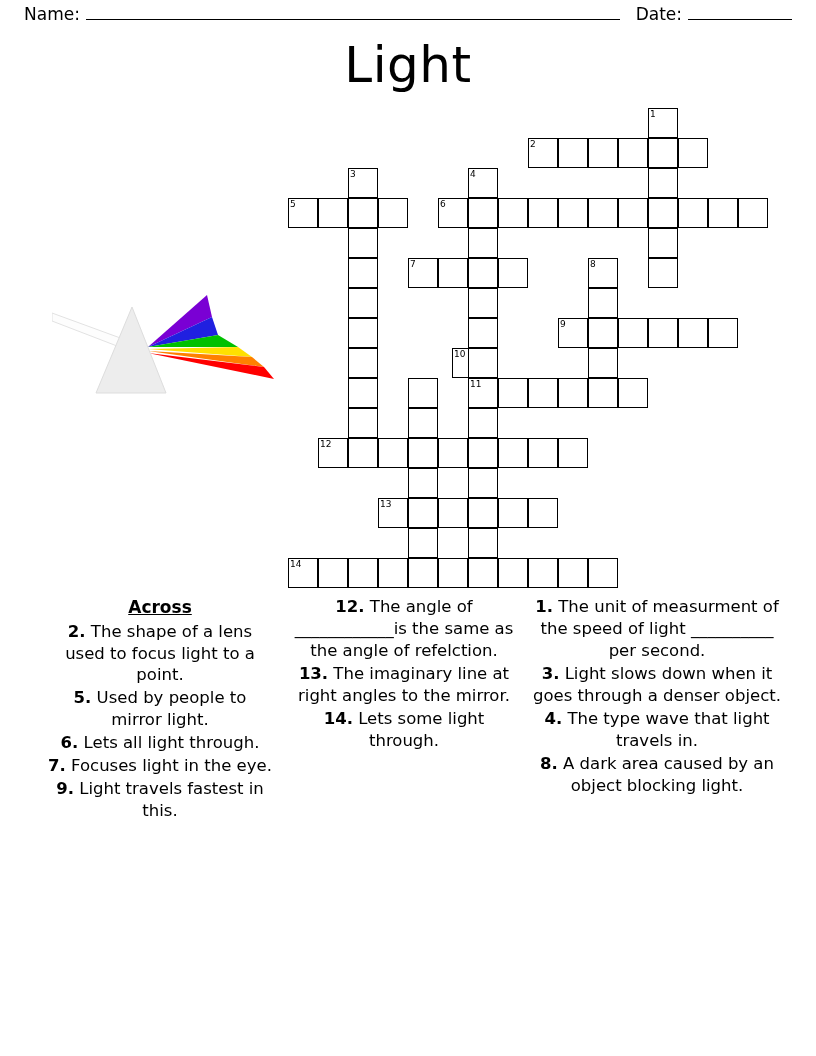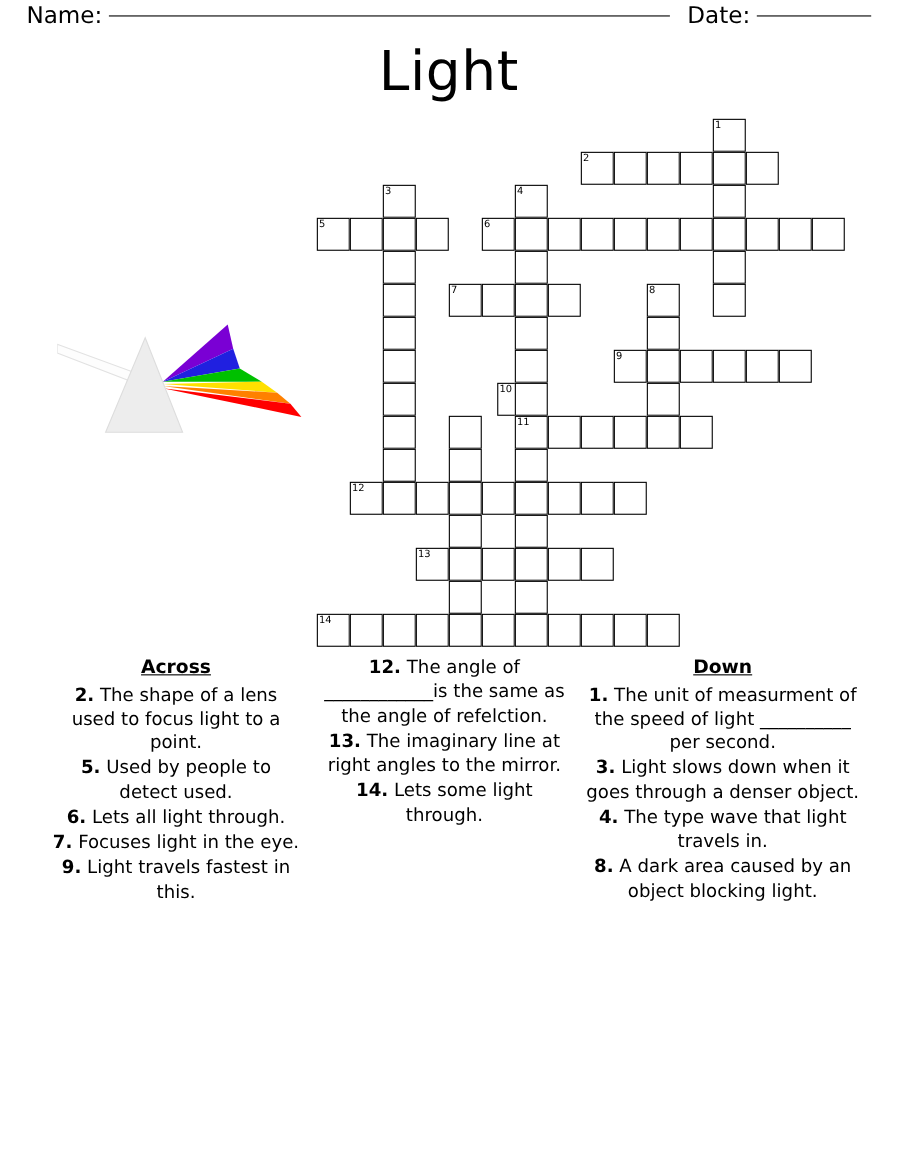"Name:" .header { align-items: flex-start -> flex-end; font-size: 21px -> 17px }
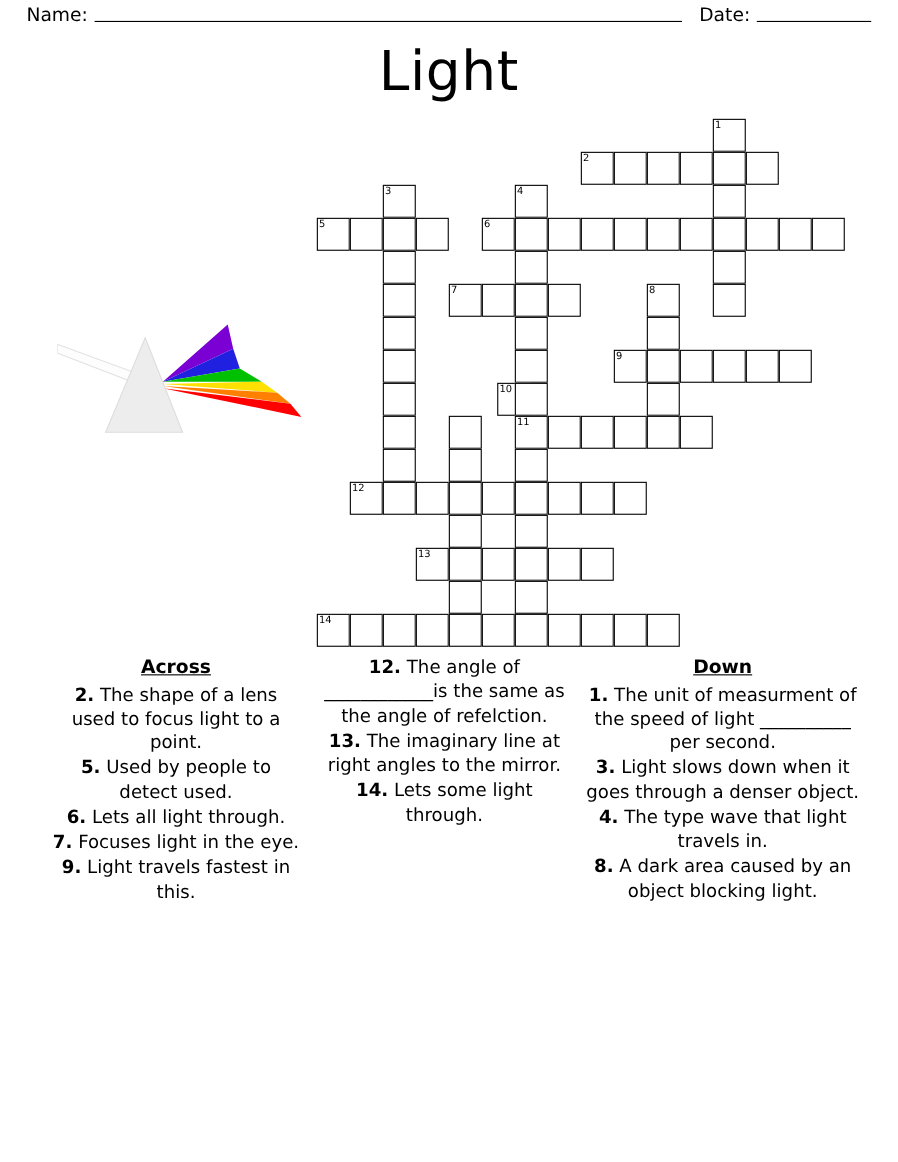"Down" h3 { html: <h3>Down</h3> -> none }
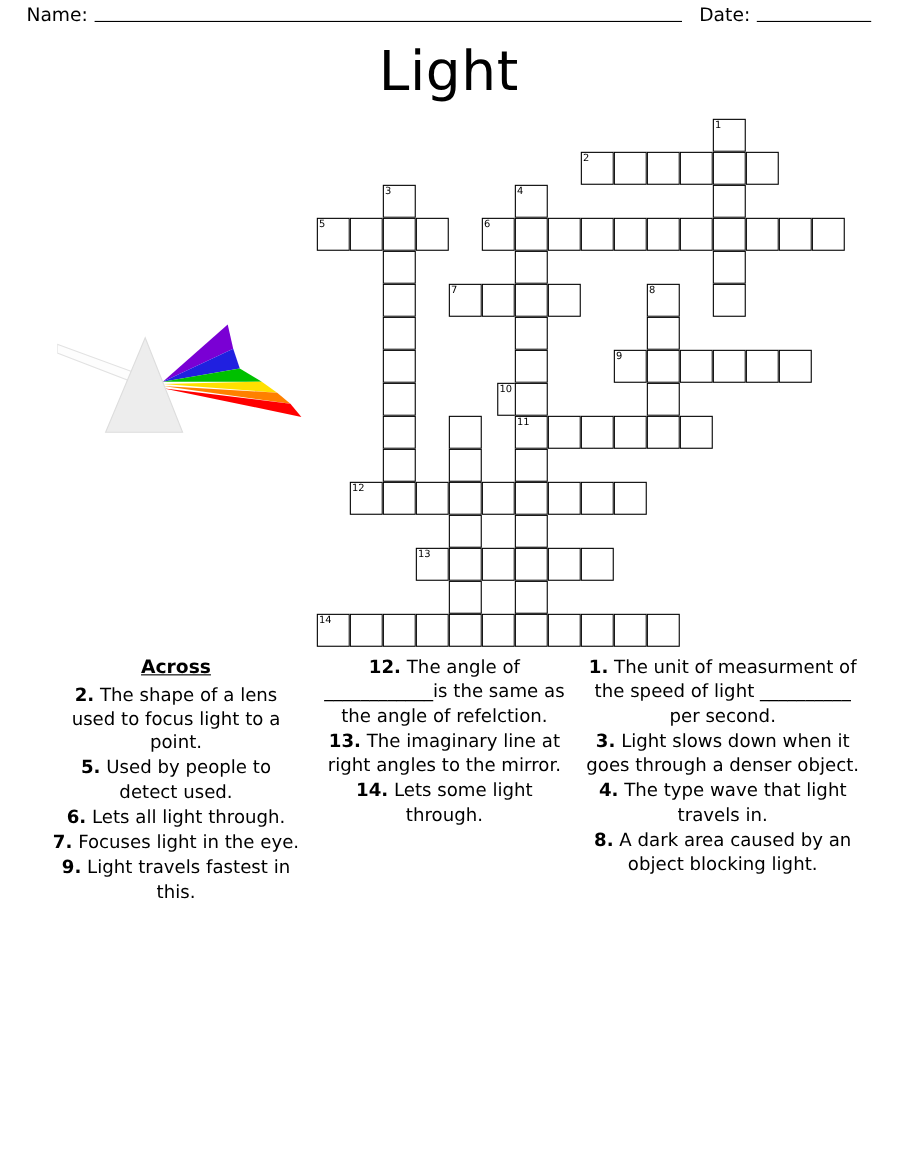"Used by people to detect" span { text: detect used -> mirror light }
